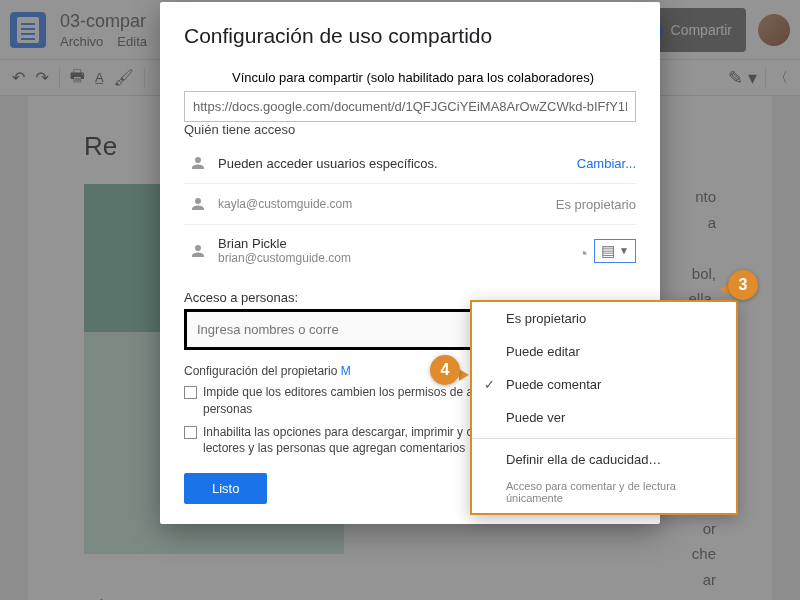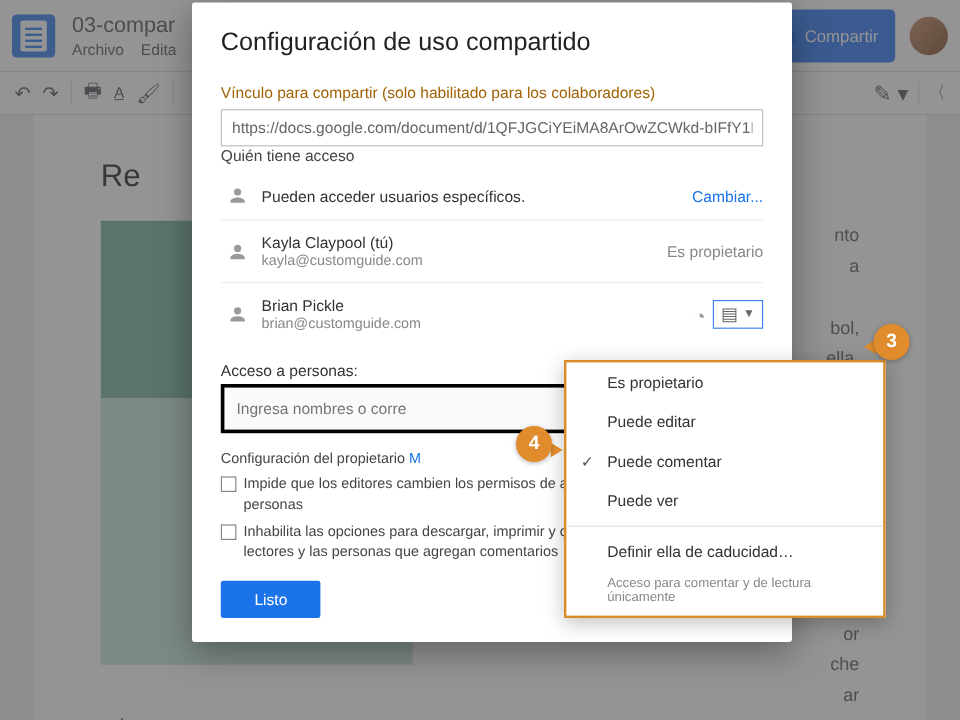"Compartir" .share-btn { background: #3b82f6 -> #737373 }
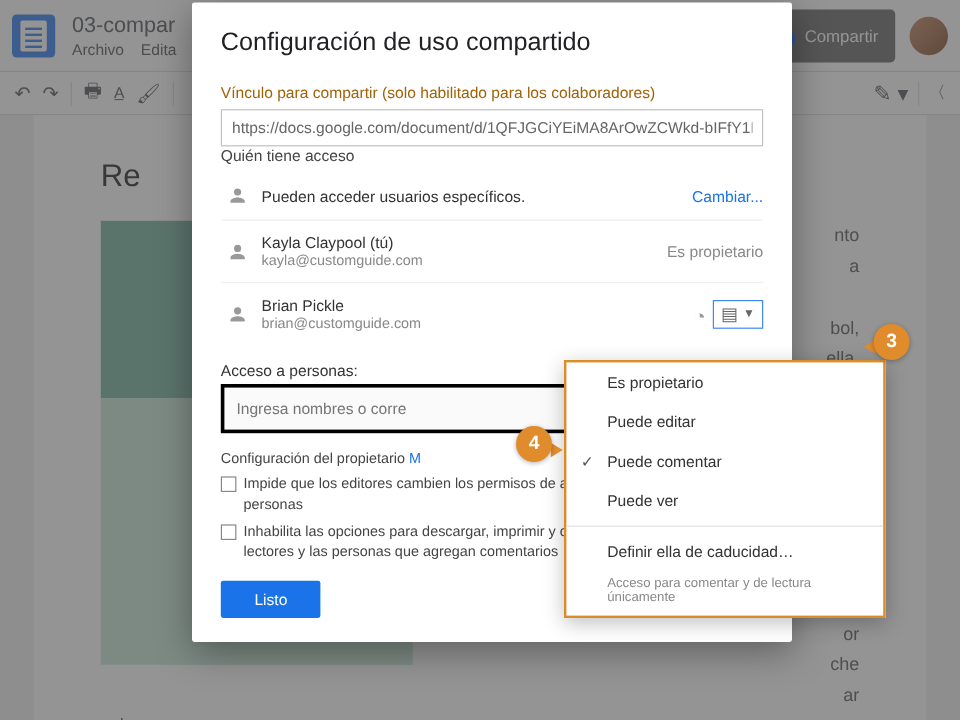"Vínculo para compartir (solo habilitado" .section-label { color: #a16207 -> #000000; margin-left: none -> 48px }
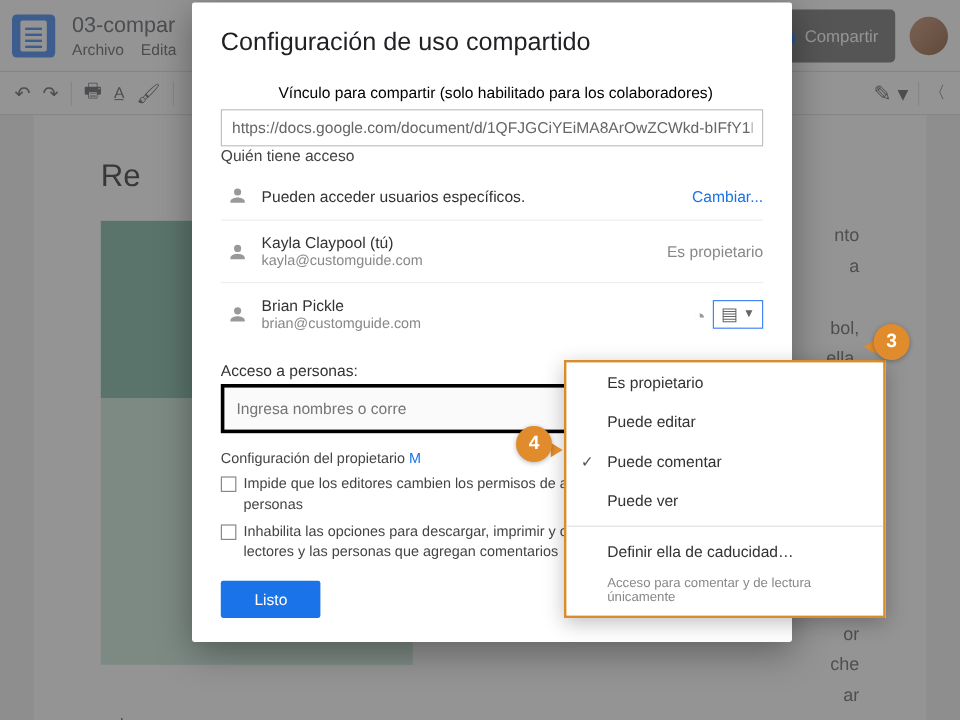"Kayla Claypool (tú)" div.row-name { html: <div>Kayla Claypool (tú)</div> -> none }
